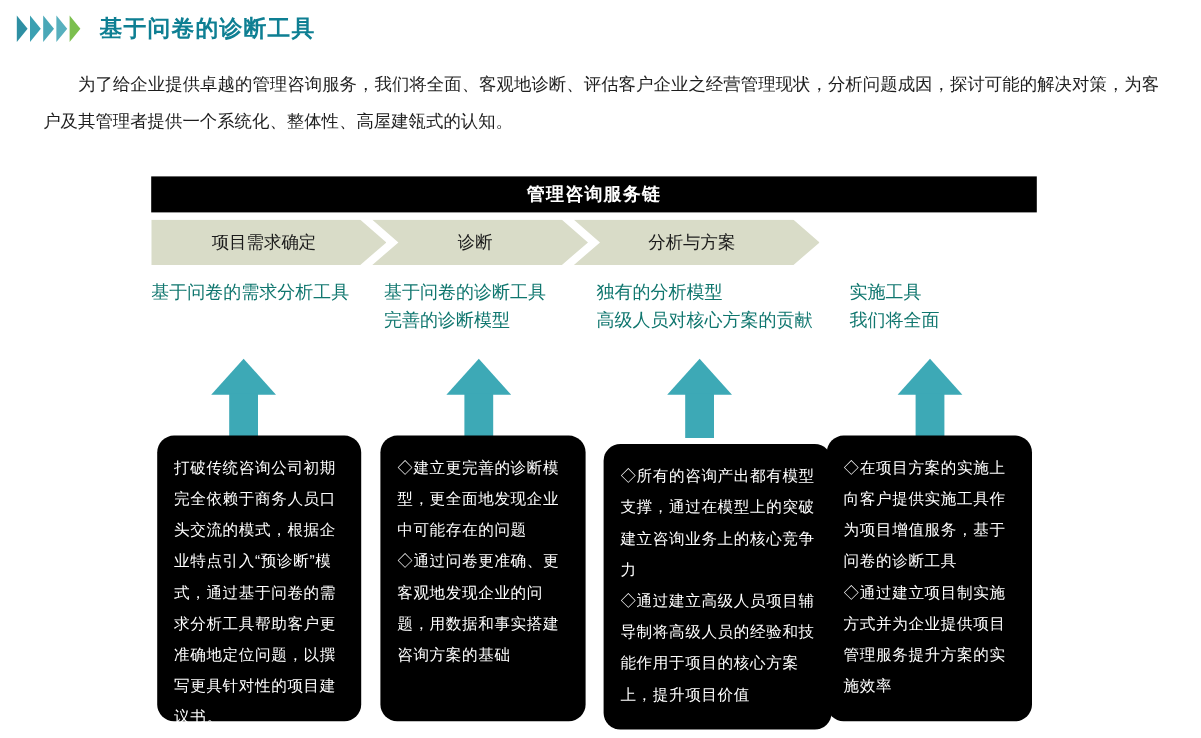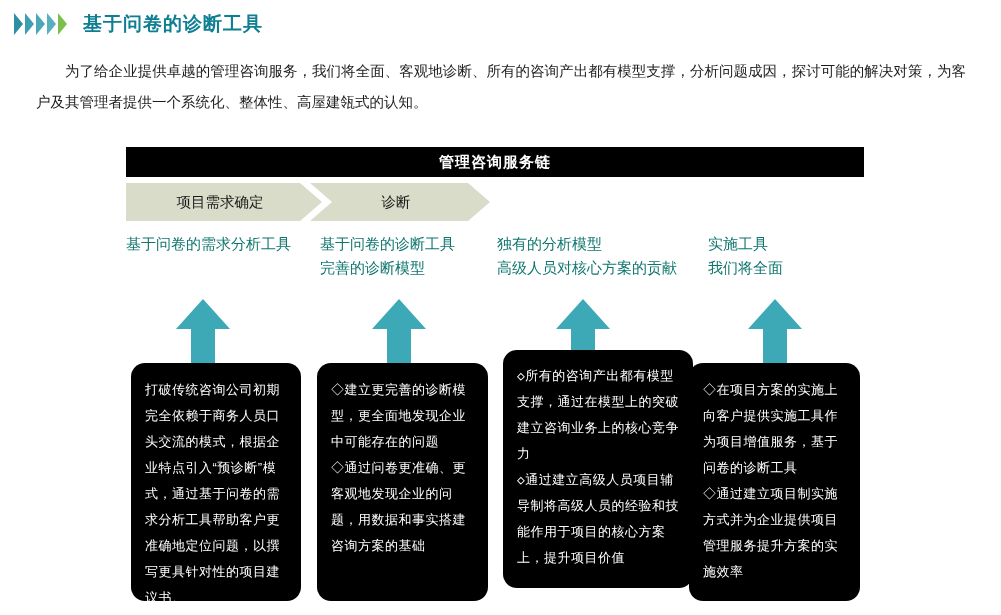"为了给企业提供卓越的管理咨询服务，我们将全面、客观地诊断、所有的咨询产出都有模型" div.intro { text: 所有的咨询产出都有模型支撑 -> 评估客户企业之经营管理现状 }
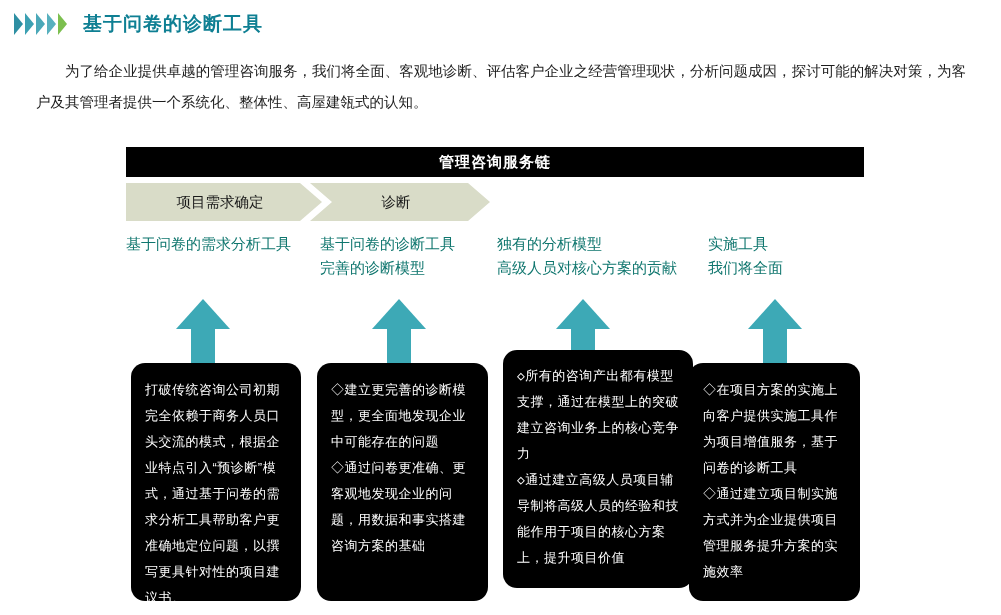"分析与方案" div.stage { html: none -> <div> <div></div> <div>分析与方案</div> </div> }
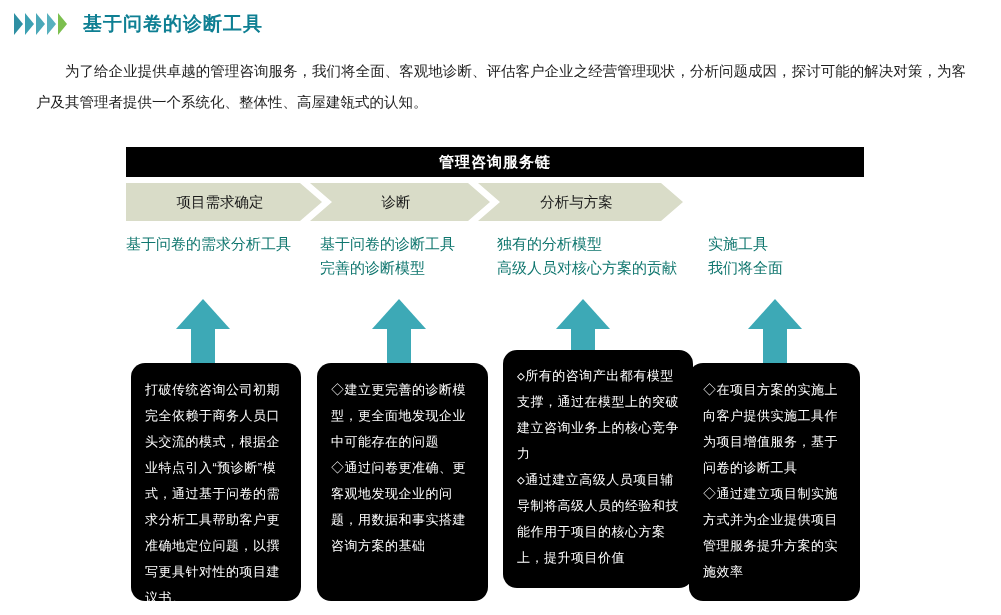"◇所有的咨询产出都有模型支撑，通过在模型上的突破建立咨询业务上的核心竞争力" div.card { font-family: Liberation Mono, monospace -> none; top: 350px -> 370px }
